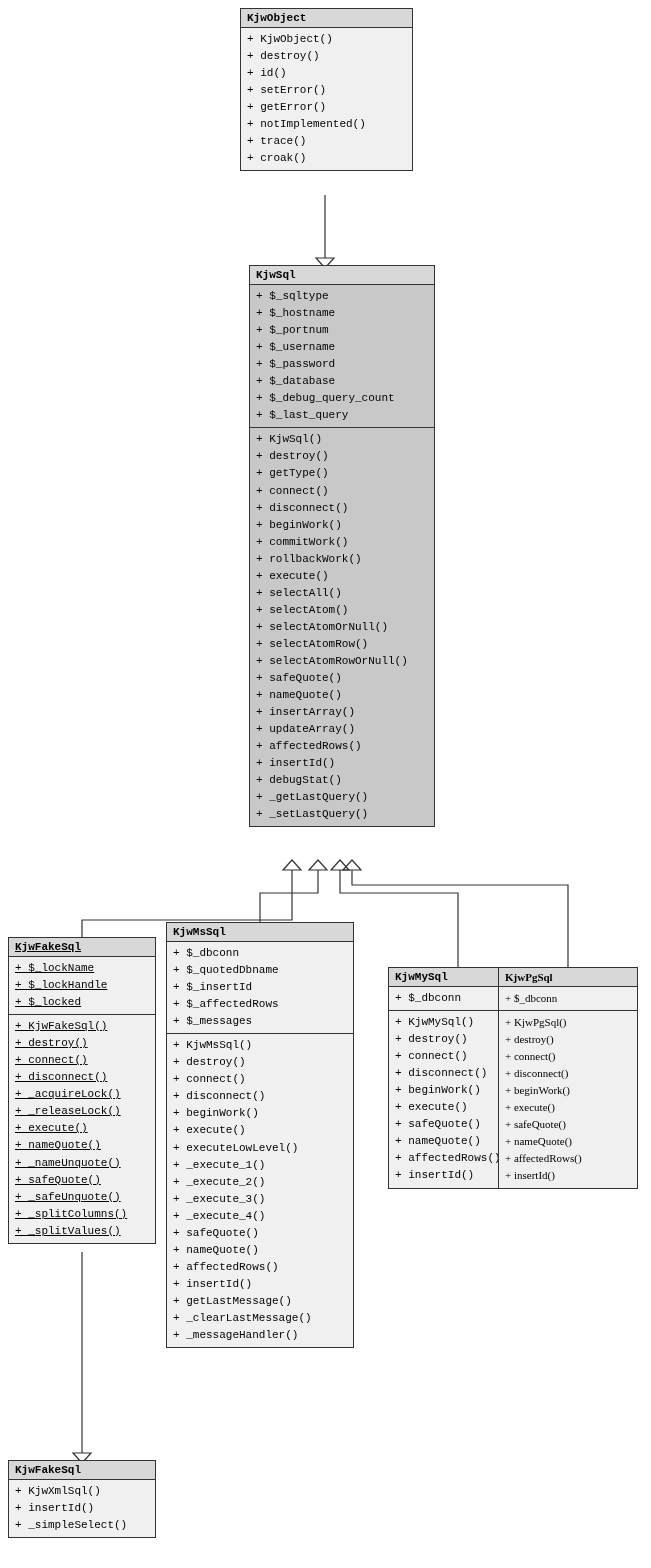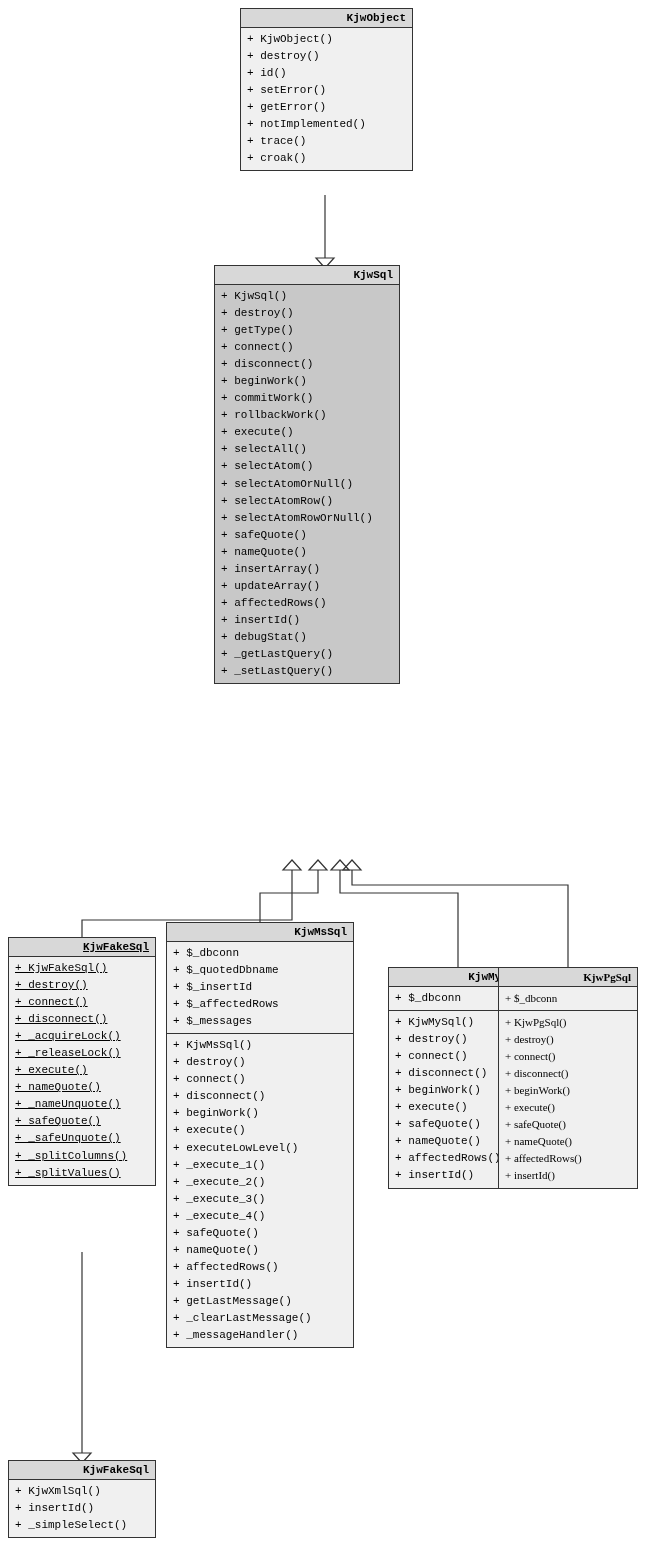"KjwObject" .uml-box-header { text-align: right -> left }
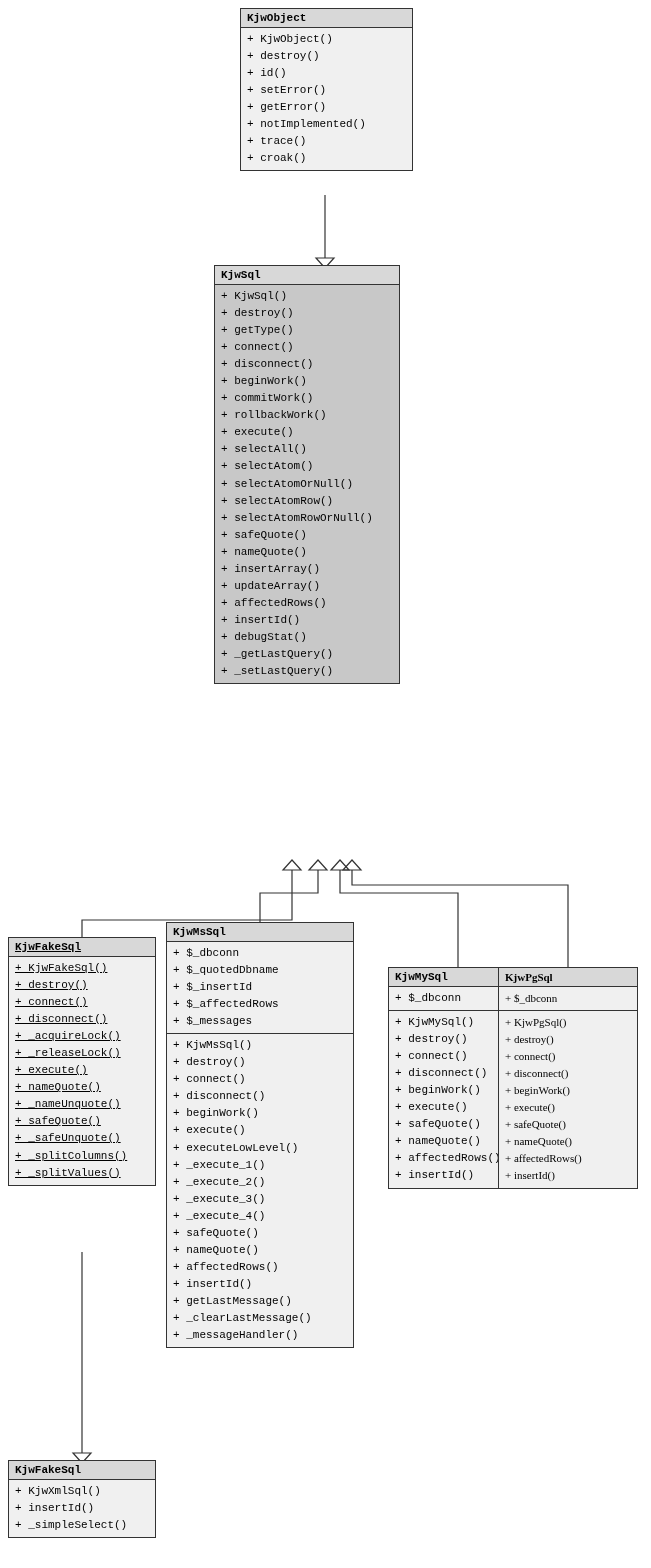"KjwSql" div.uml-box { left: 214px -> 249px }
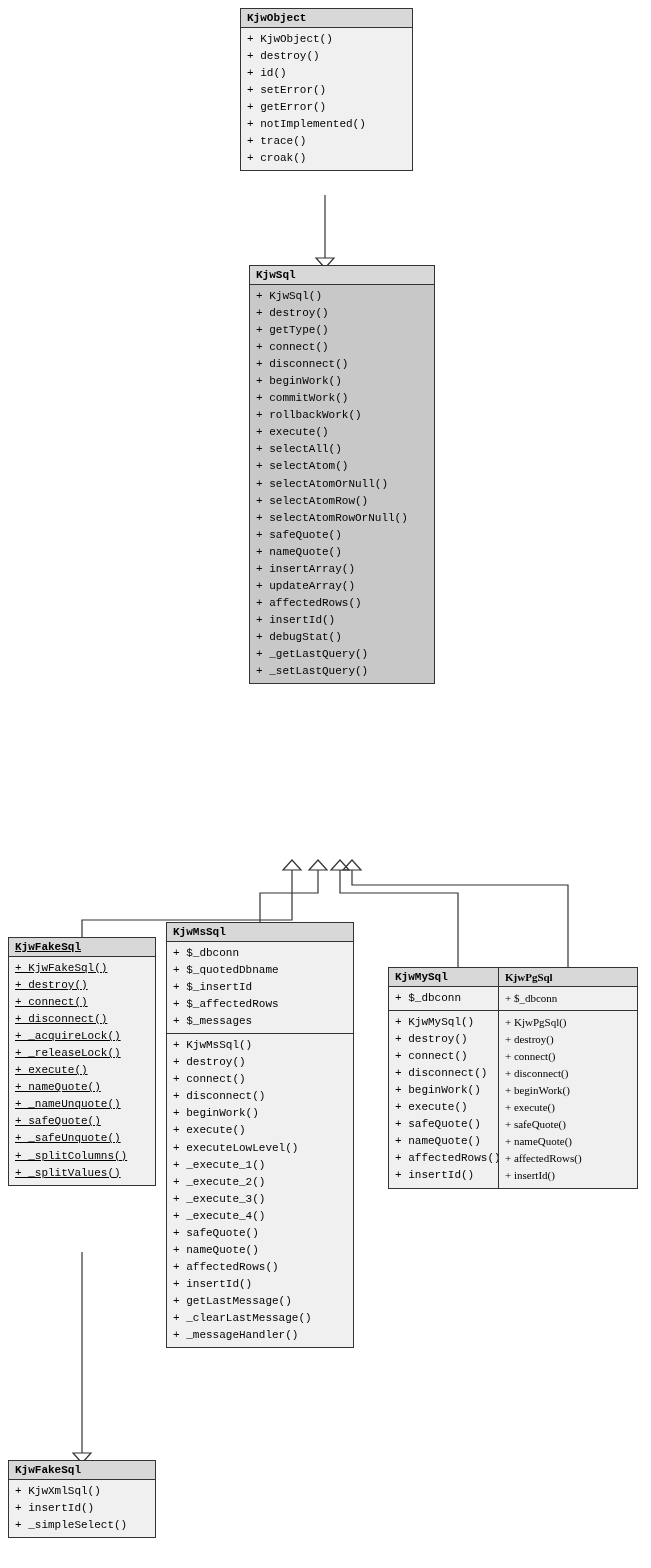"+ $_sqltype" div.uml-section { html: none -> <div> <div>+ $_sqltype</div> <div>+ $_hostname</div> <div>+ $_portnum</div> <div>+ $_username</div> <div>+ $_password</div> <div>+ $_database</div> <div>+ $_debug_query_count</div> <div>+ $_last_query</div> </div> }
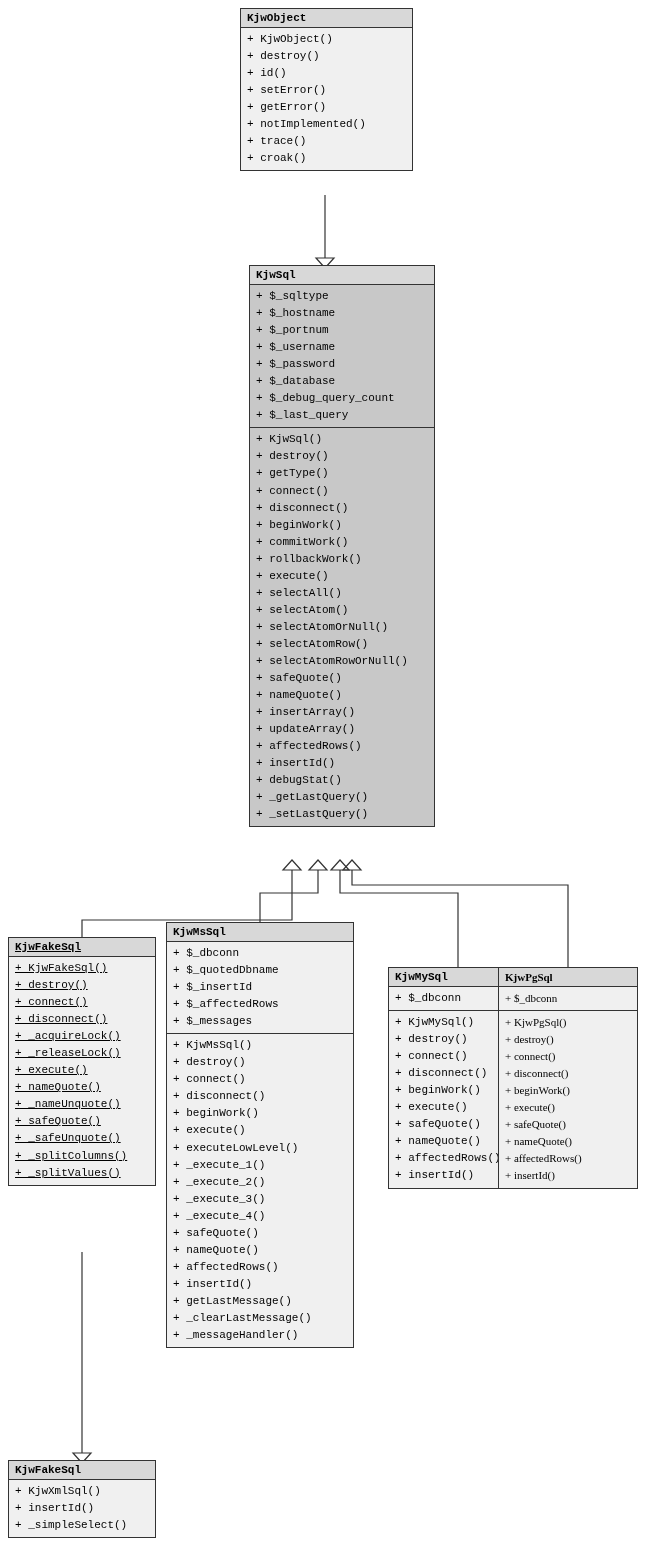"+ $_lockName" div.uml-section { html: none -> <div> <div>+ $_lockName</div> <div>+ $_lockHandle</div> <div>+ $_locked</div> </div> }
